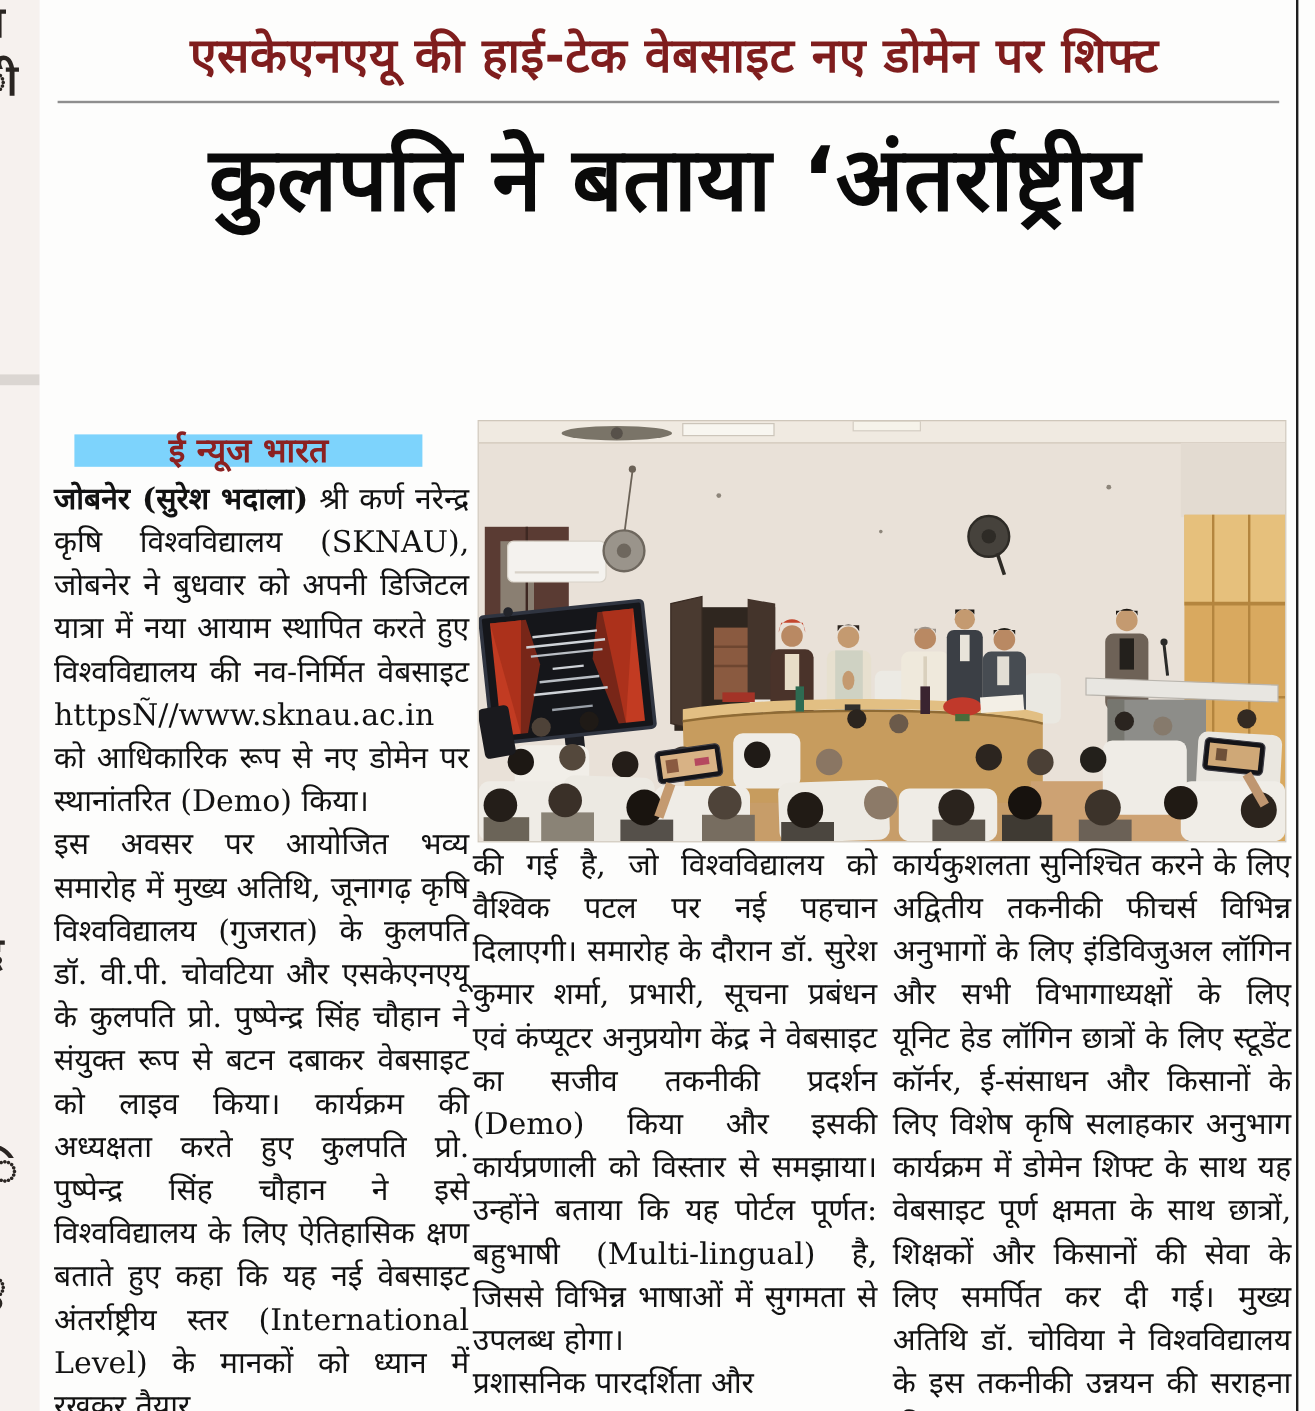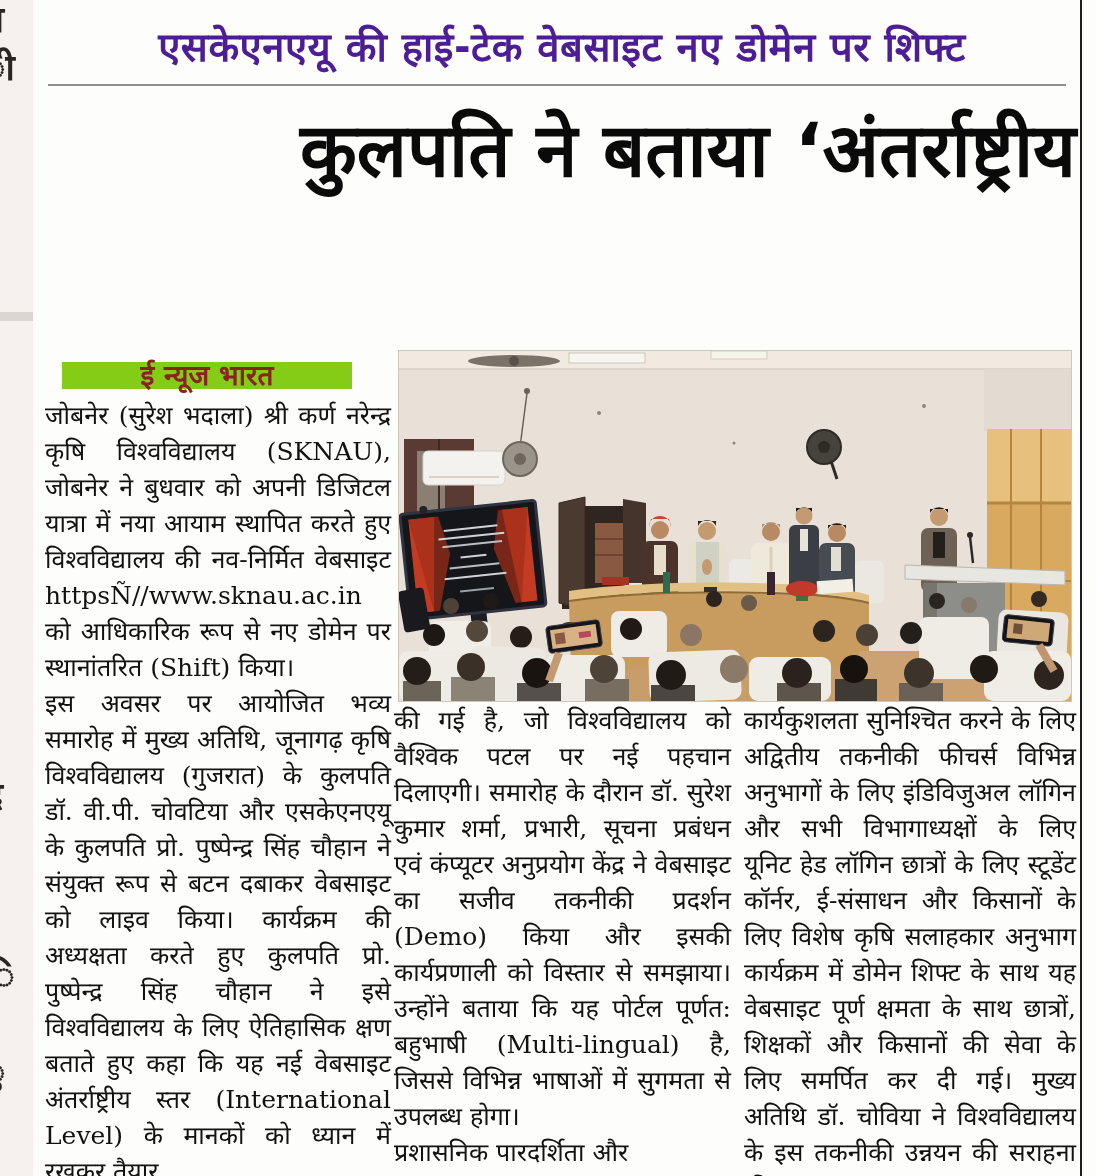"एसकेएनएयू की हाई-टेक वेबसाइट नए" .kicker { color: #4c1d95 -> #7f1d1d }
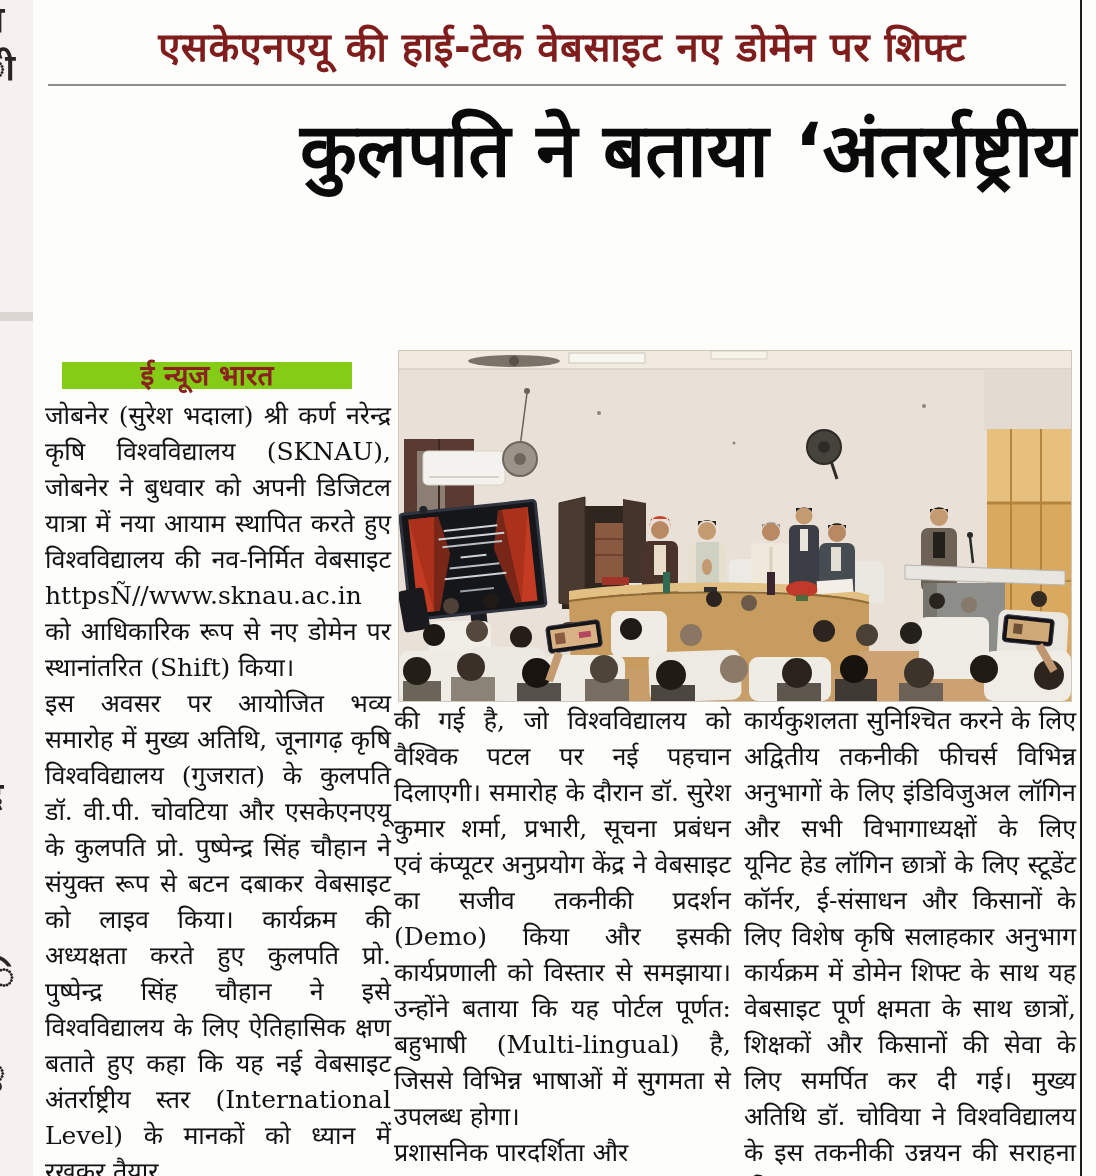"कुलपति ने बताया ‘अंतर्राष्ट्रीय" .headline { text-align: right -> center }
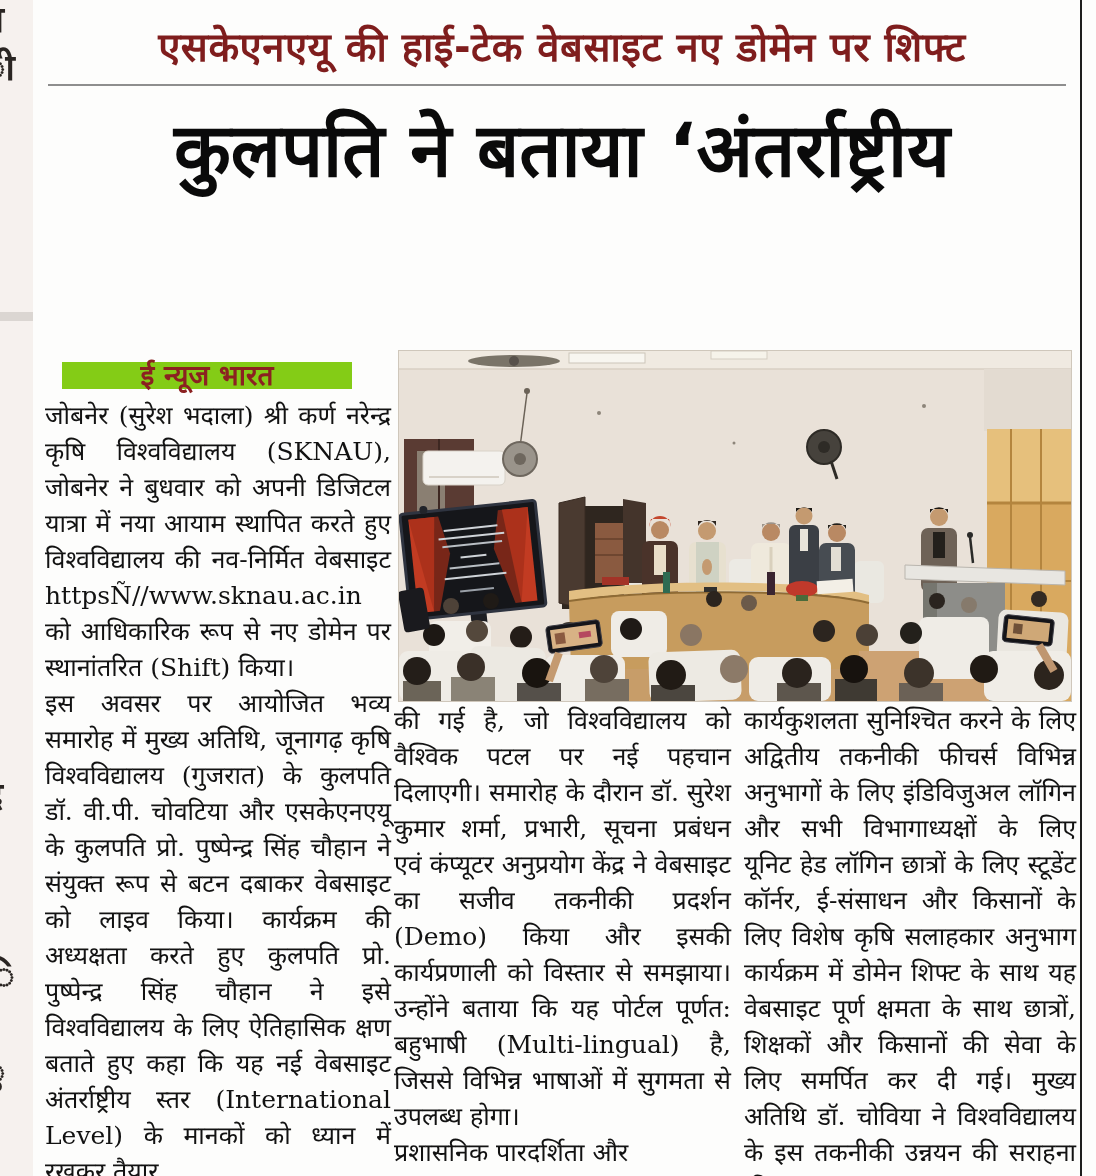"ई न्यूज भारत" .byline { background: #84cc16 -> #7dd3fc }
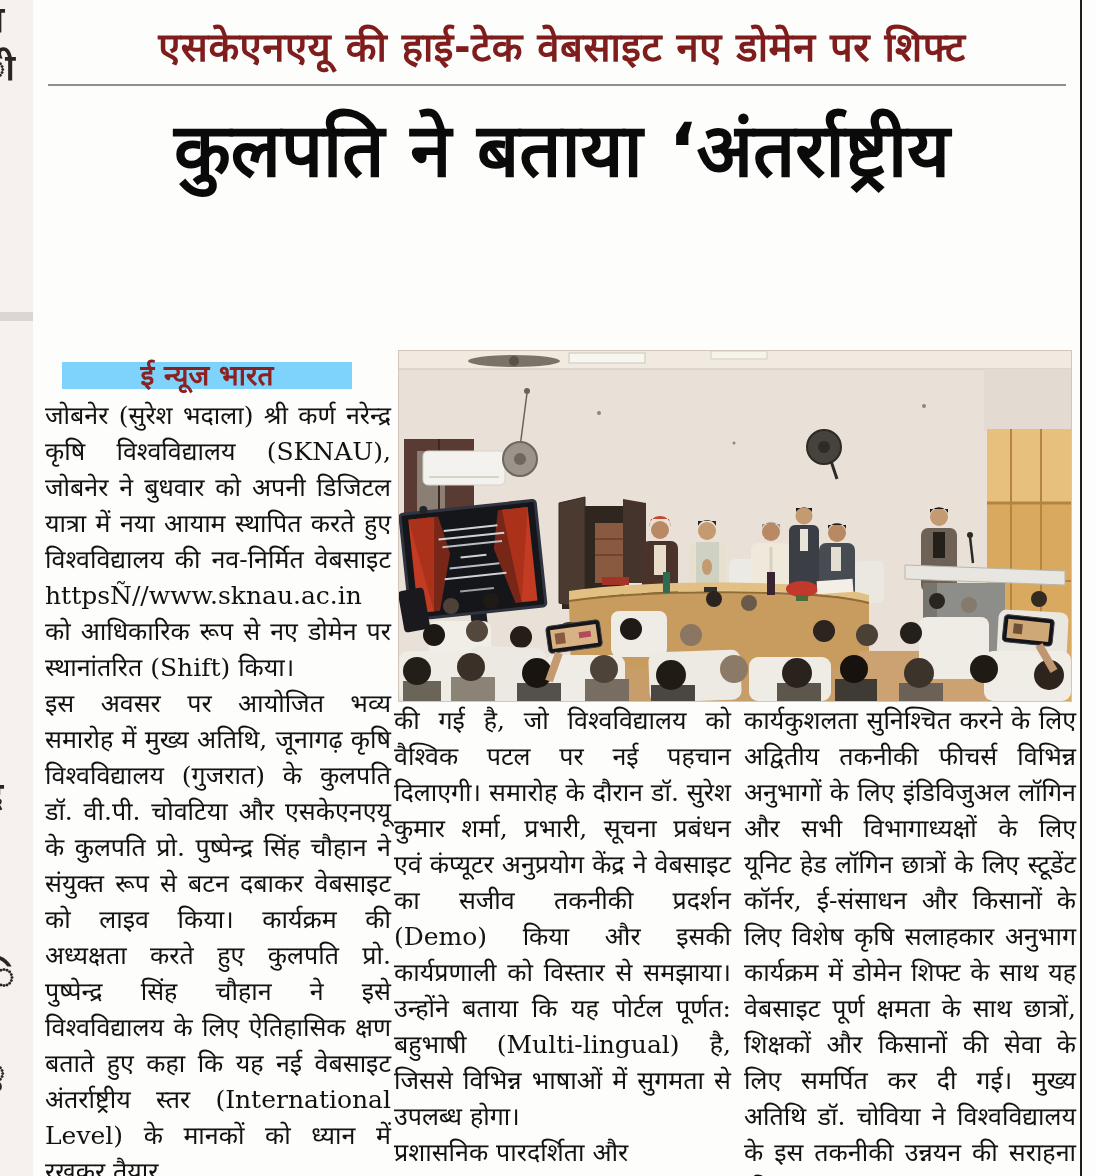"जोबनेर (सुरेश भदाला)" .bold { font-weight: 400 -> 700 }
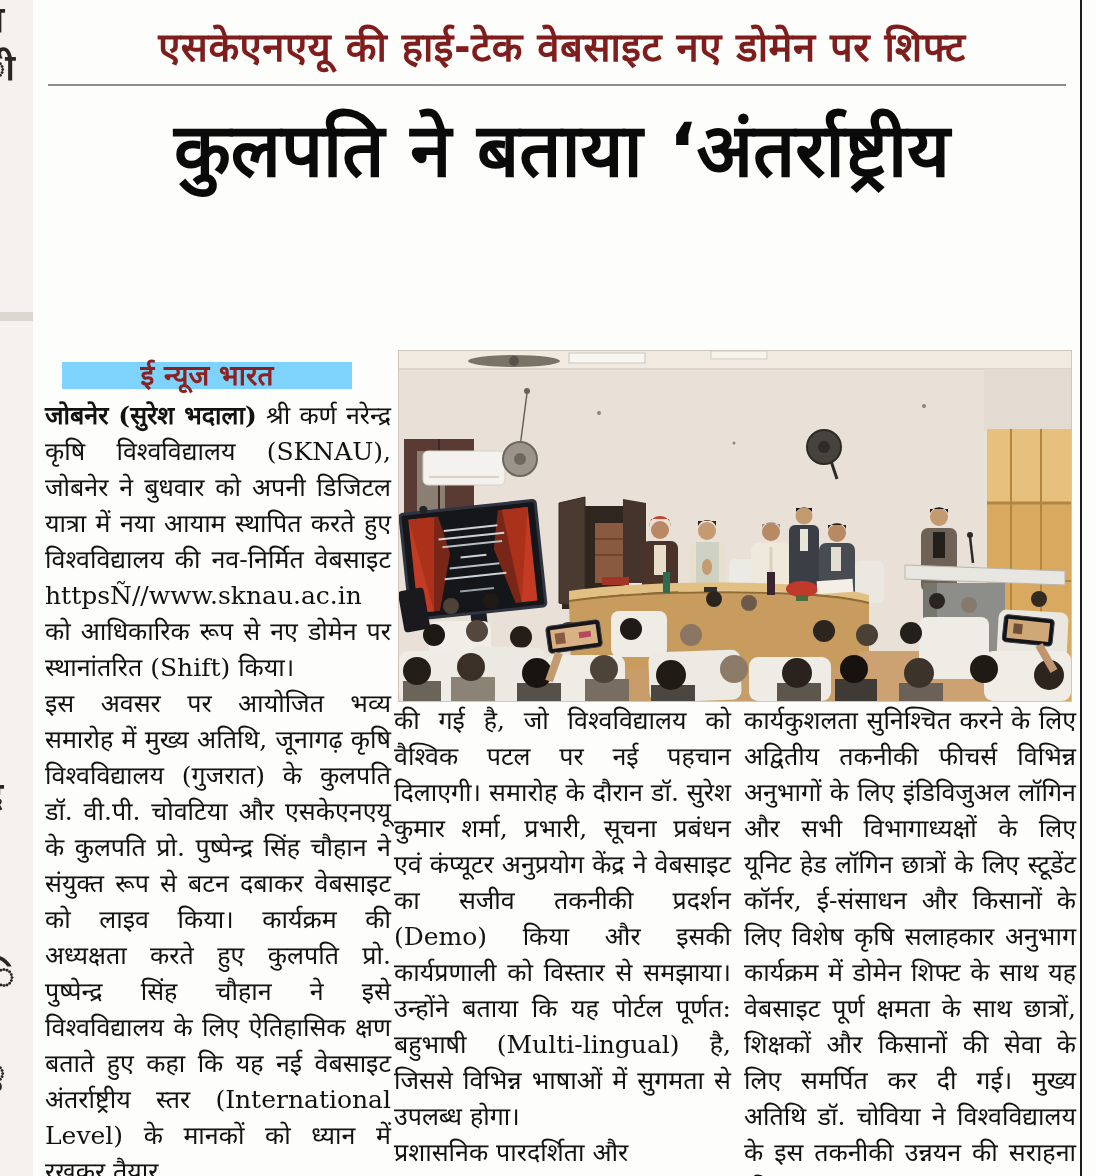"श्री कर्ण नरेन्द्र कृषि विश्वविद्यालय" span { text: Shift -> Demo }
